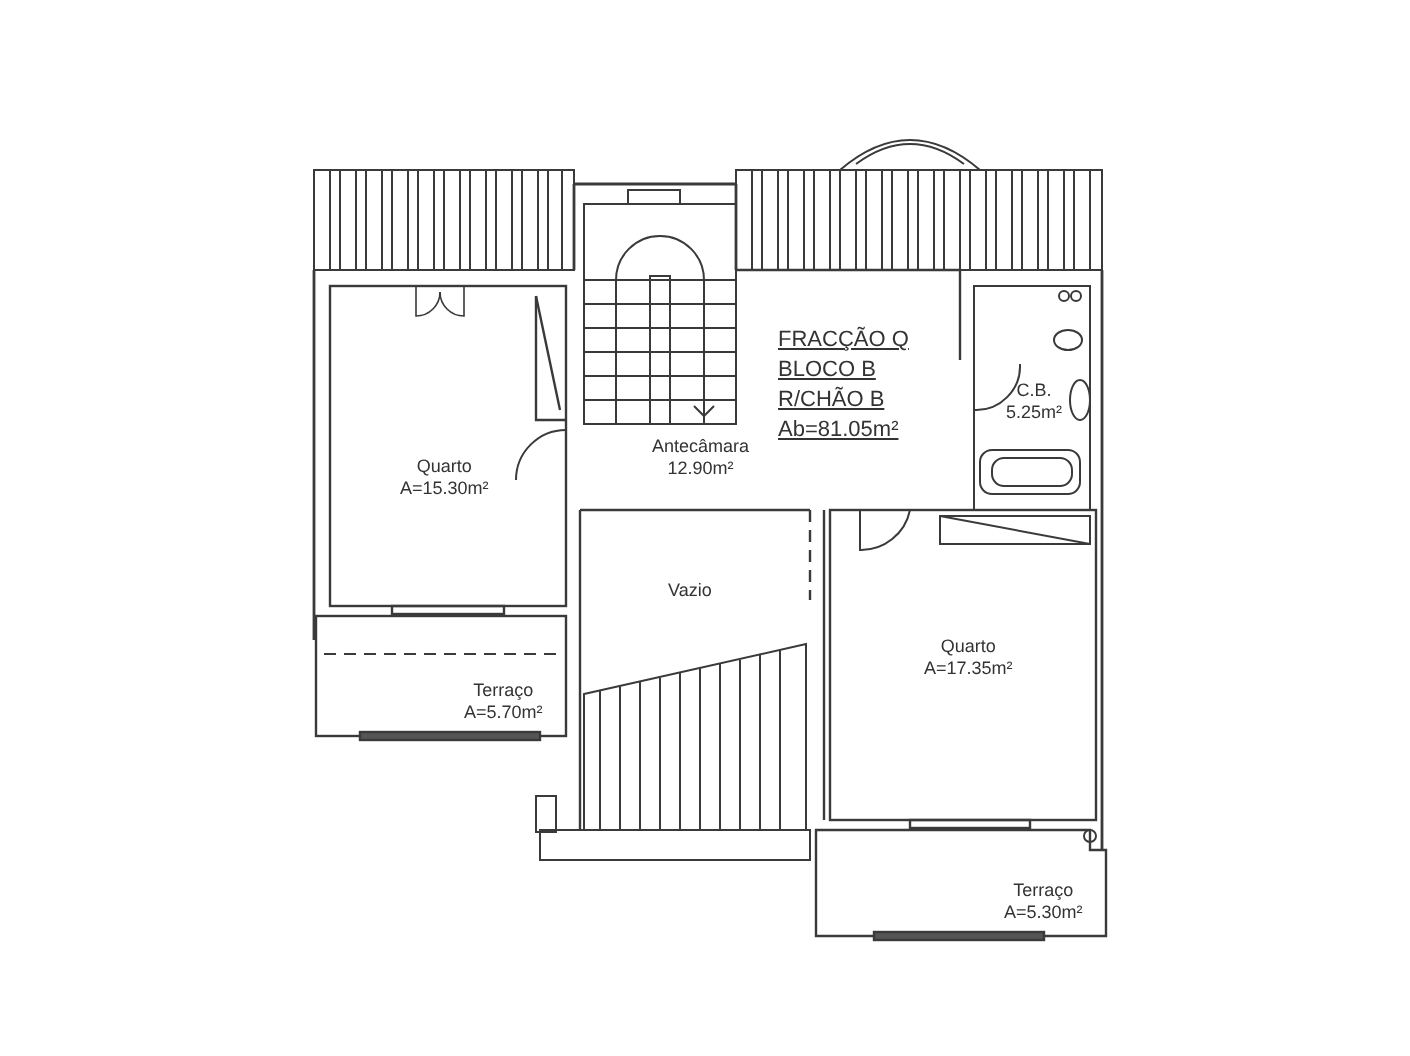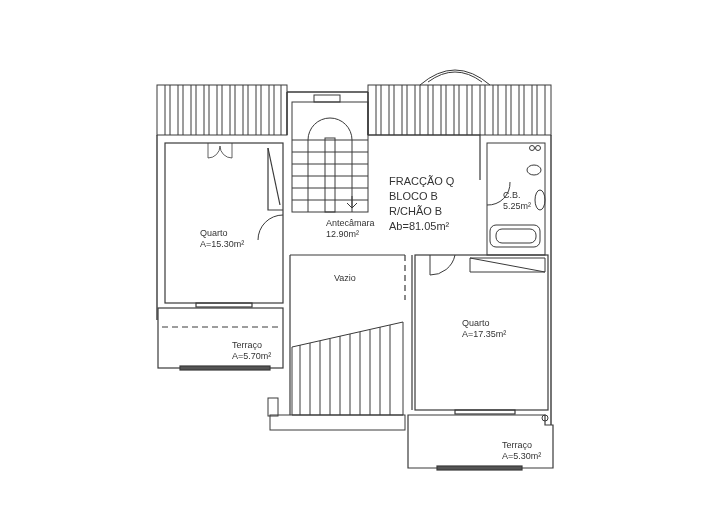"FRACÇÃO Q" div.lbl { text-decoration: none -> underline; top: 174px -> 163px }
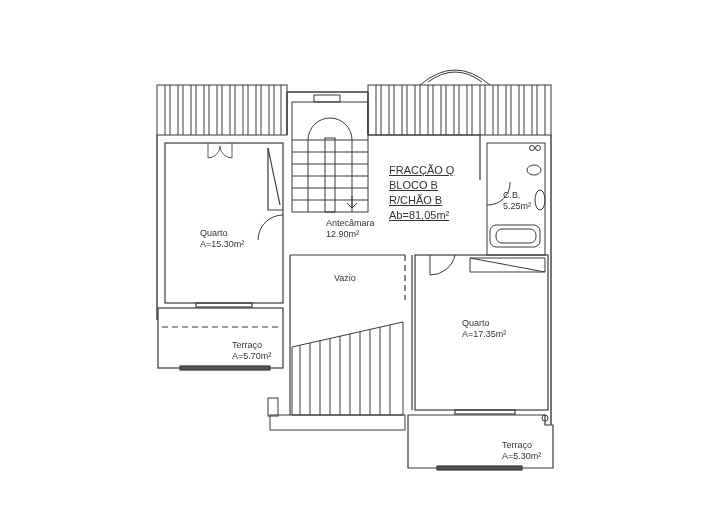"C.B." .lbl { text-align: none -> center }
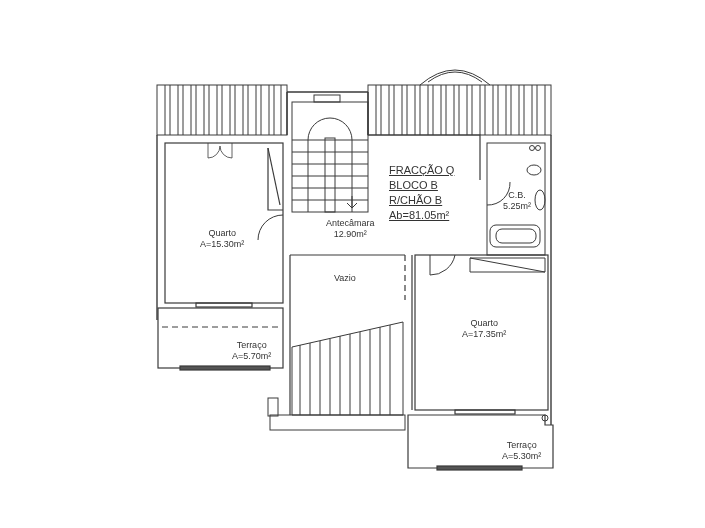"Vazio" div.lbl { top: 273px -> 290px }
